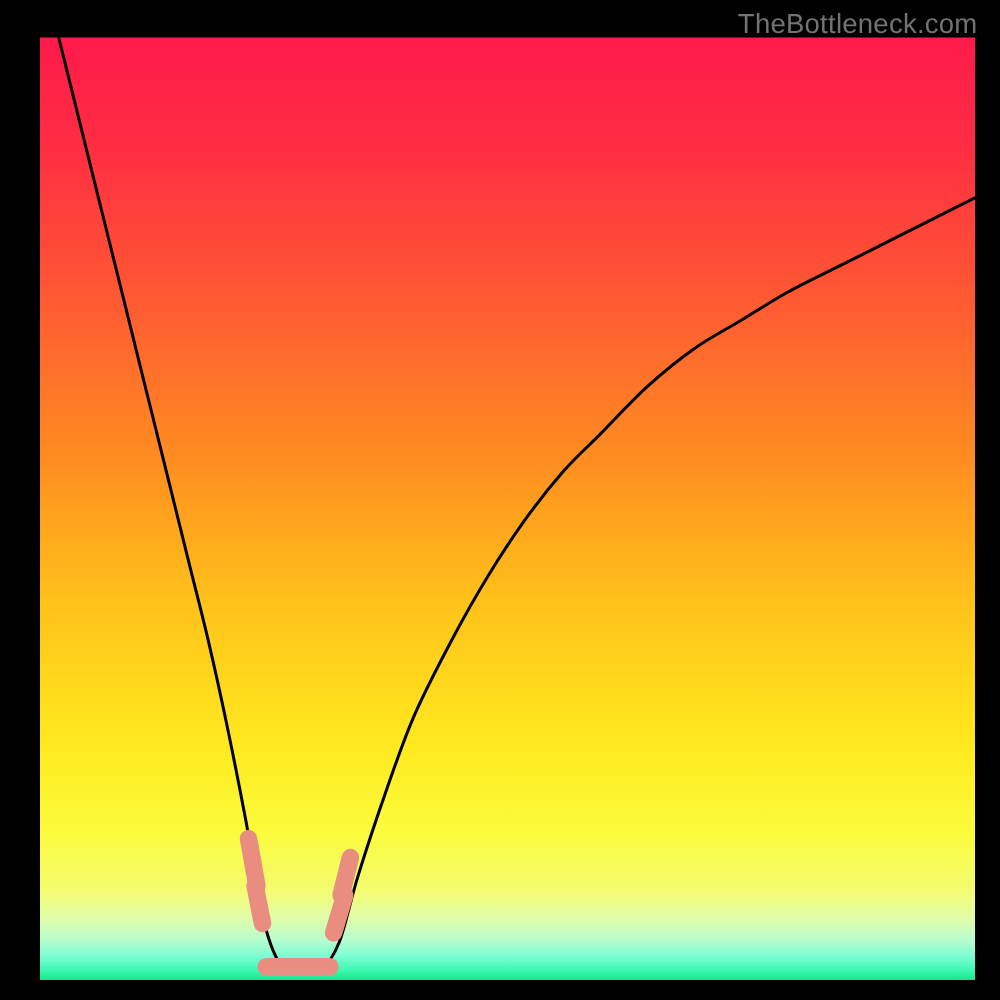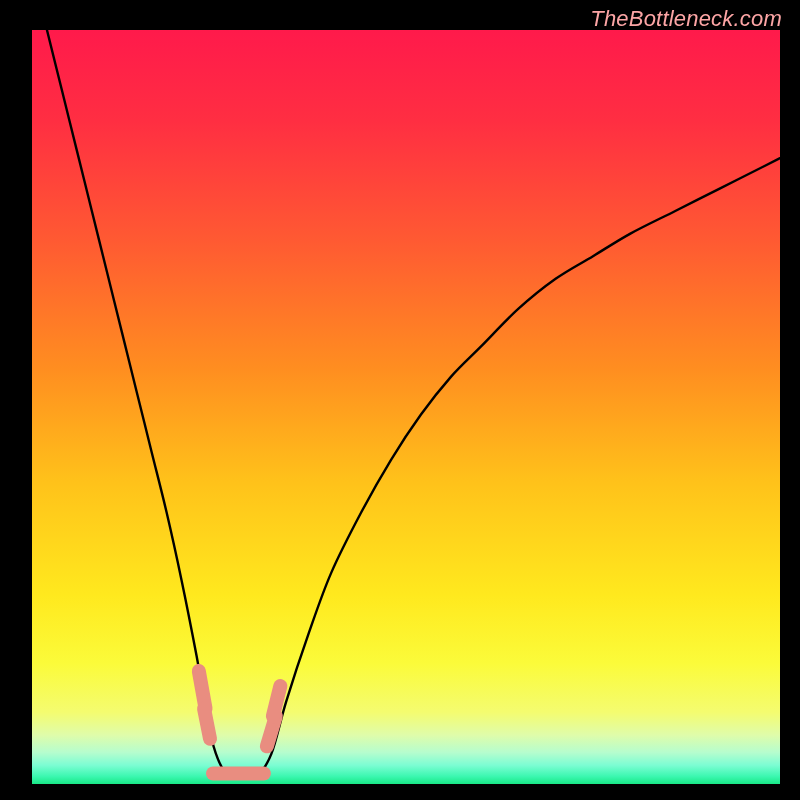"TheBottleneck.com" .watermark { color: #fca5a5 -> #737373; font-style: italic -> none }
